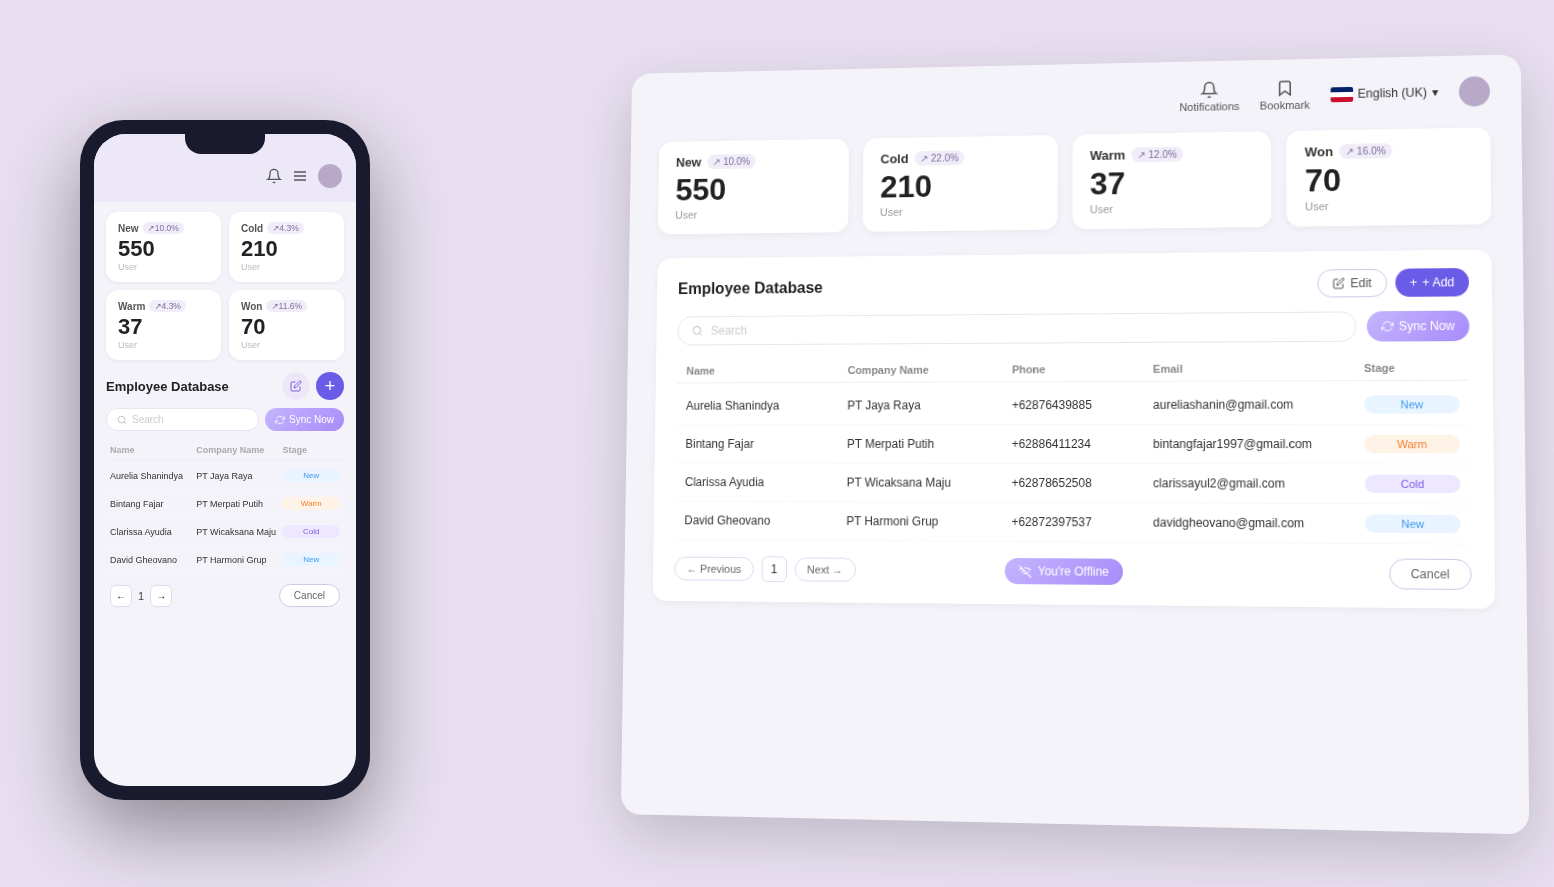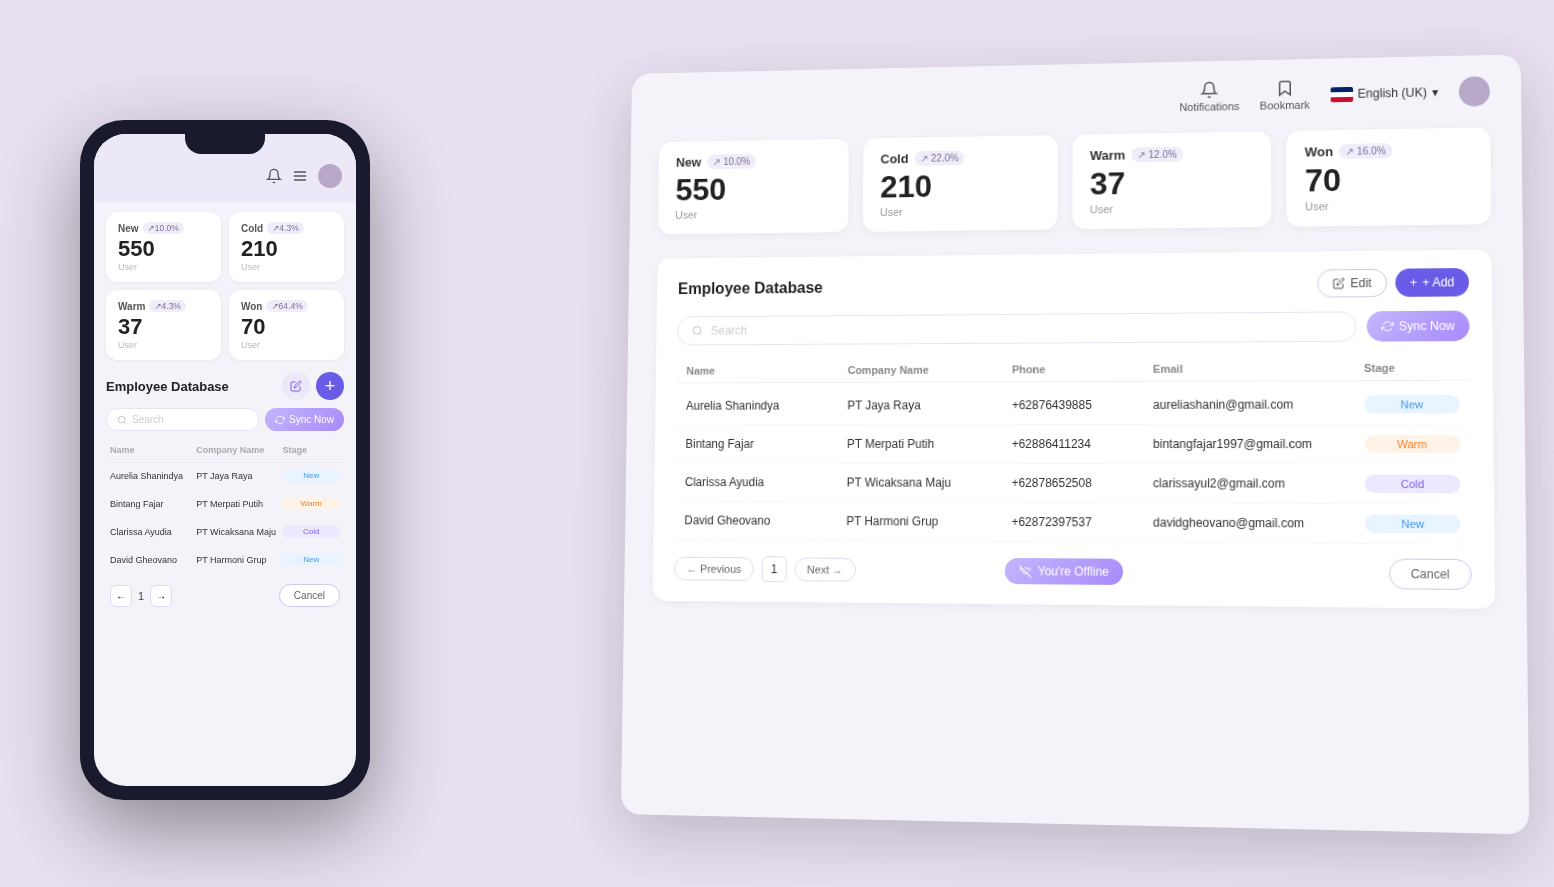"↗64.4%" span.phone-stat-badge { text: 64.4% -> 11.6% }
